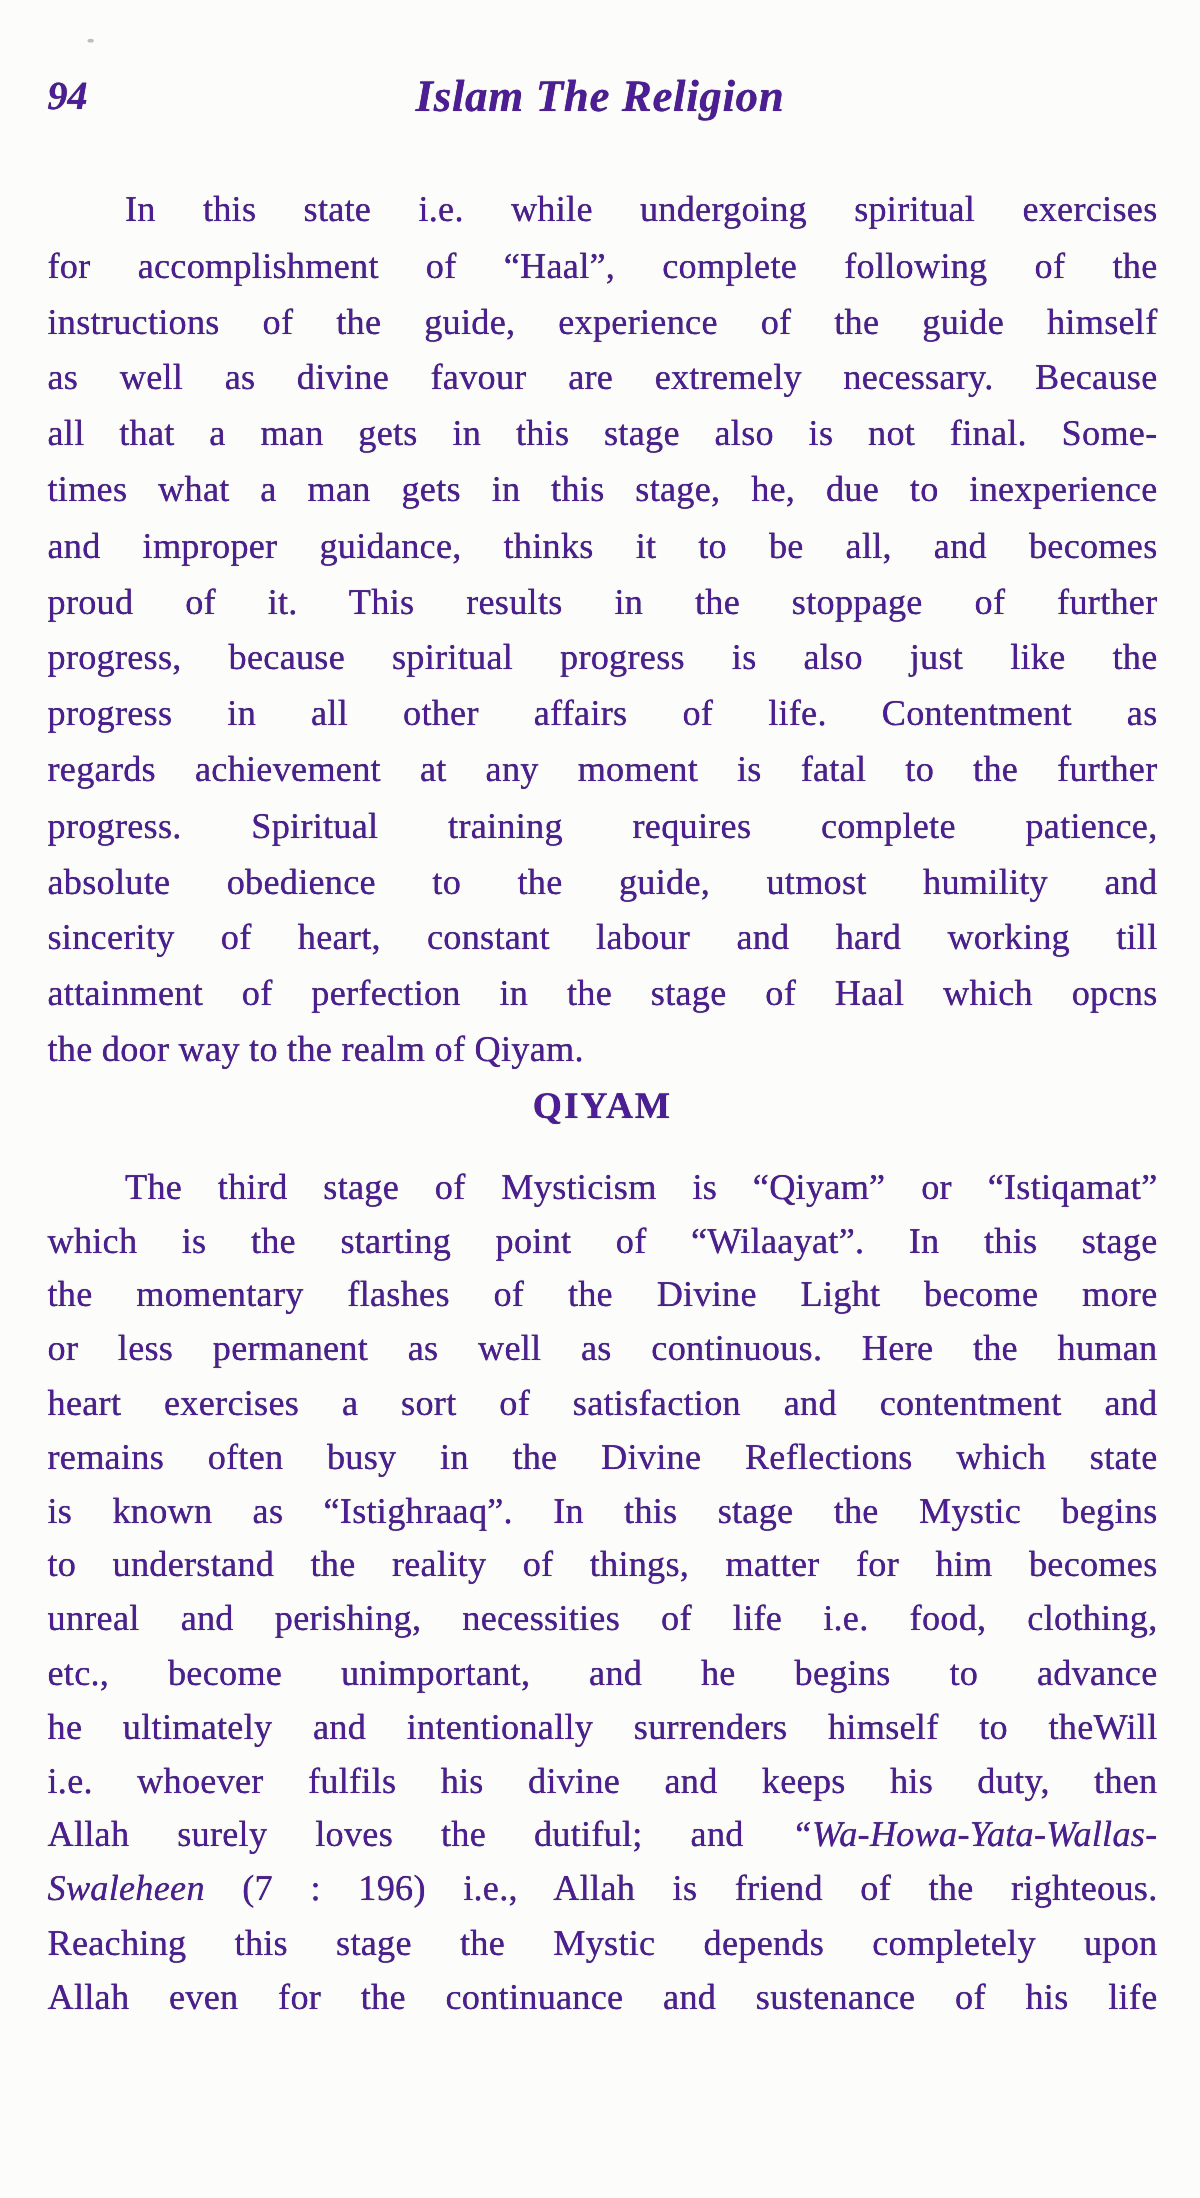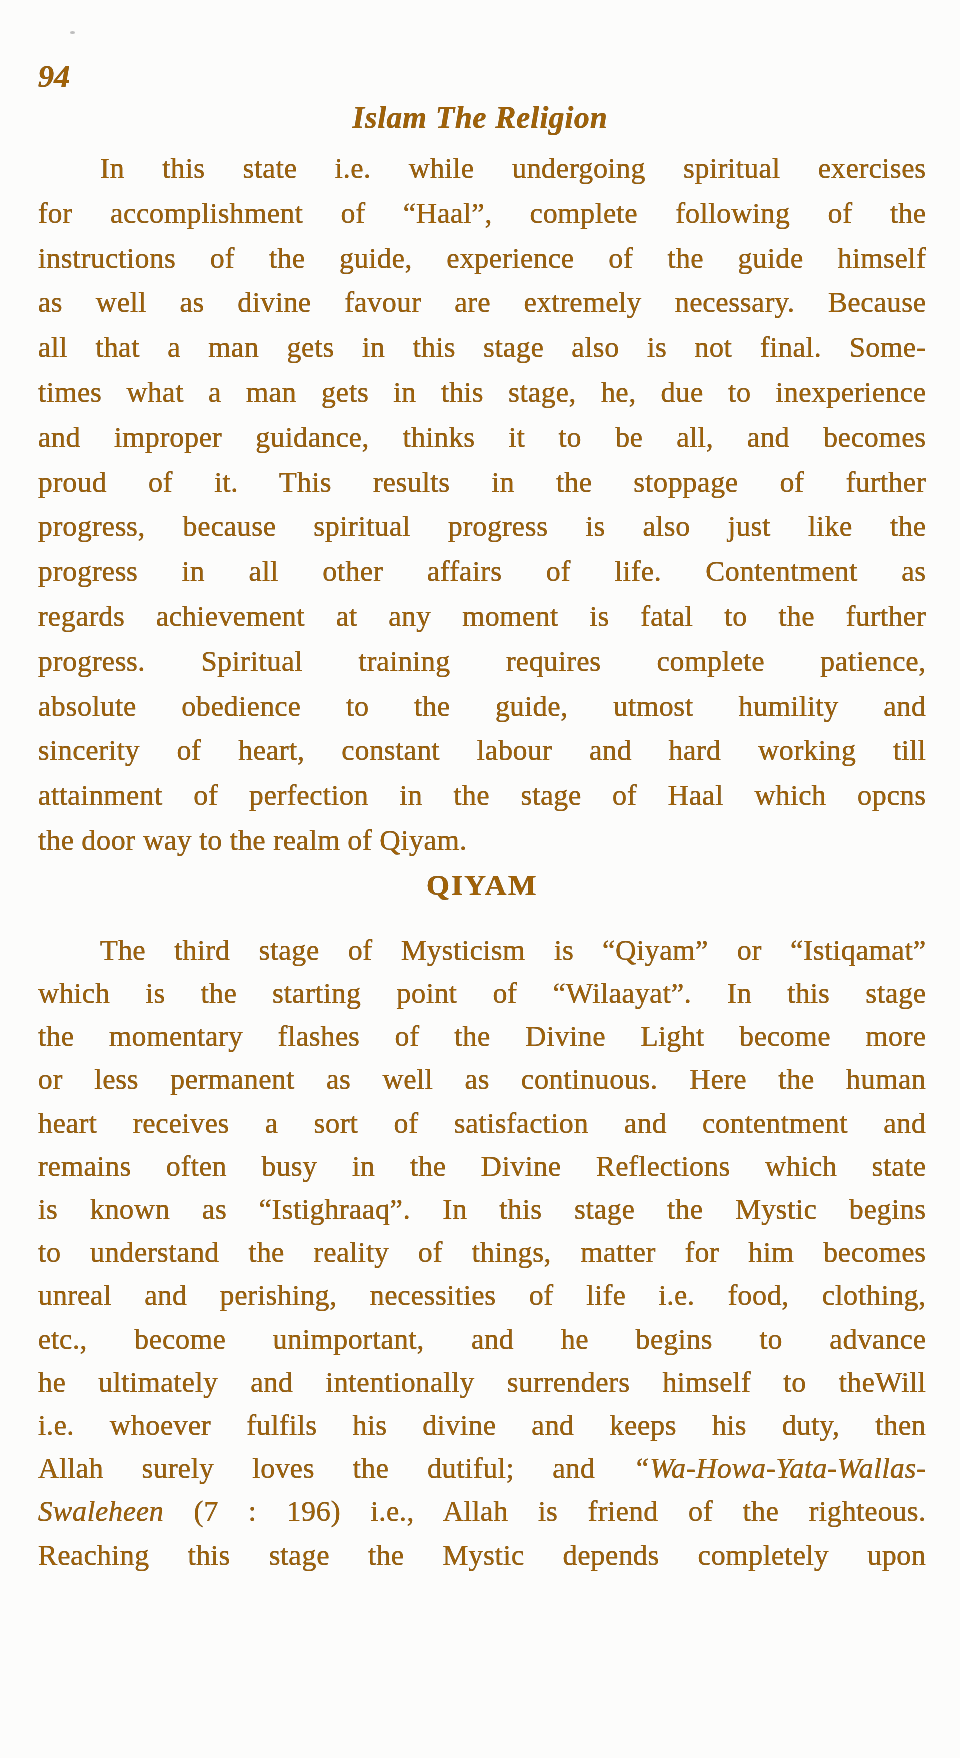"94" .page { color: #a16207 -> #4c1d95 }
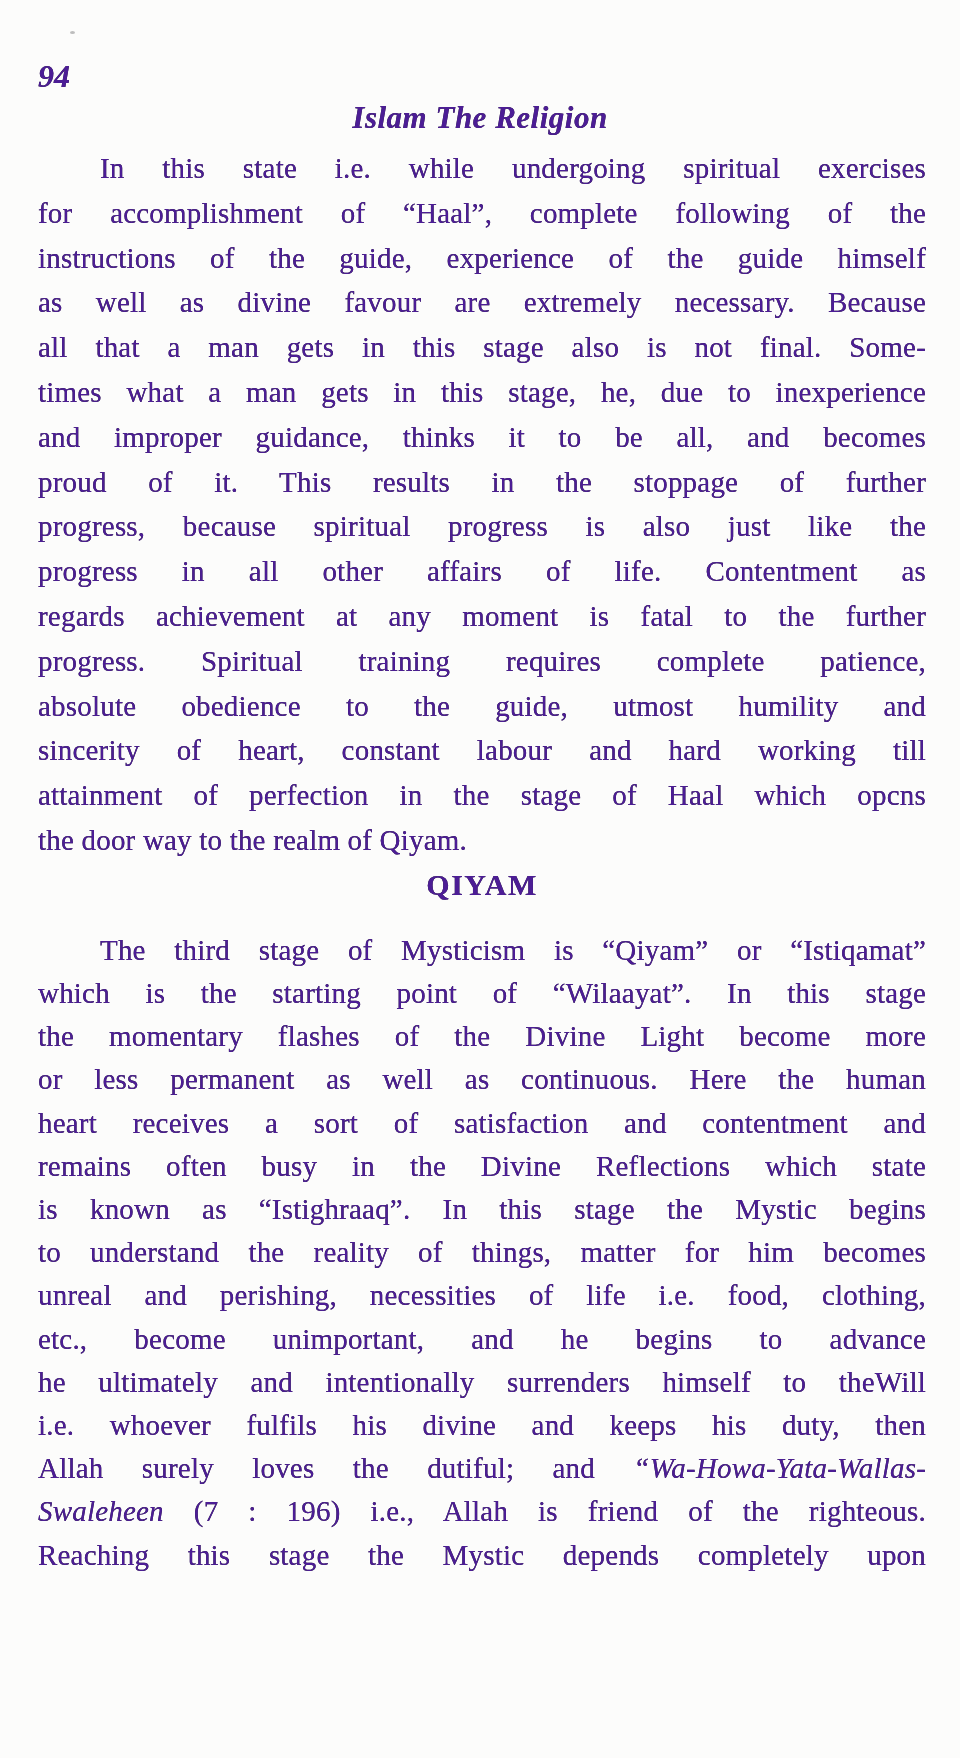"Islam The Religion" .booktitle { font-size: 31px -> 36px; margin-top: 44px -> none }
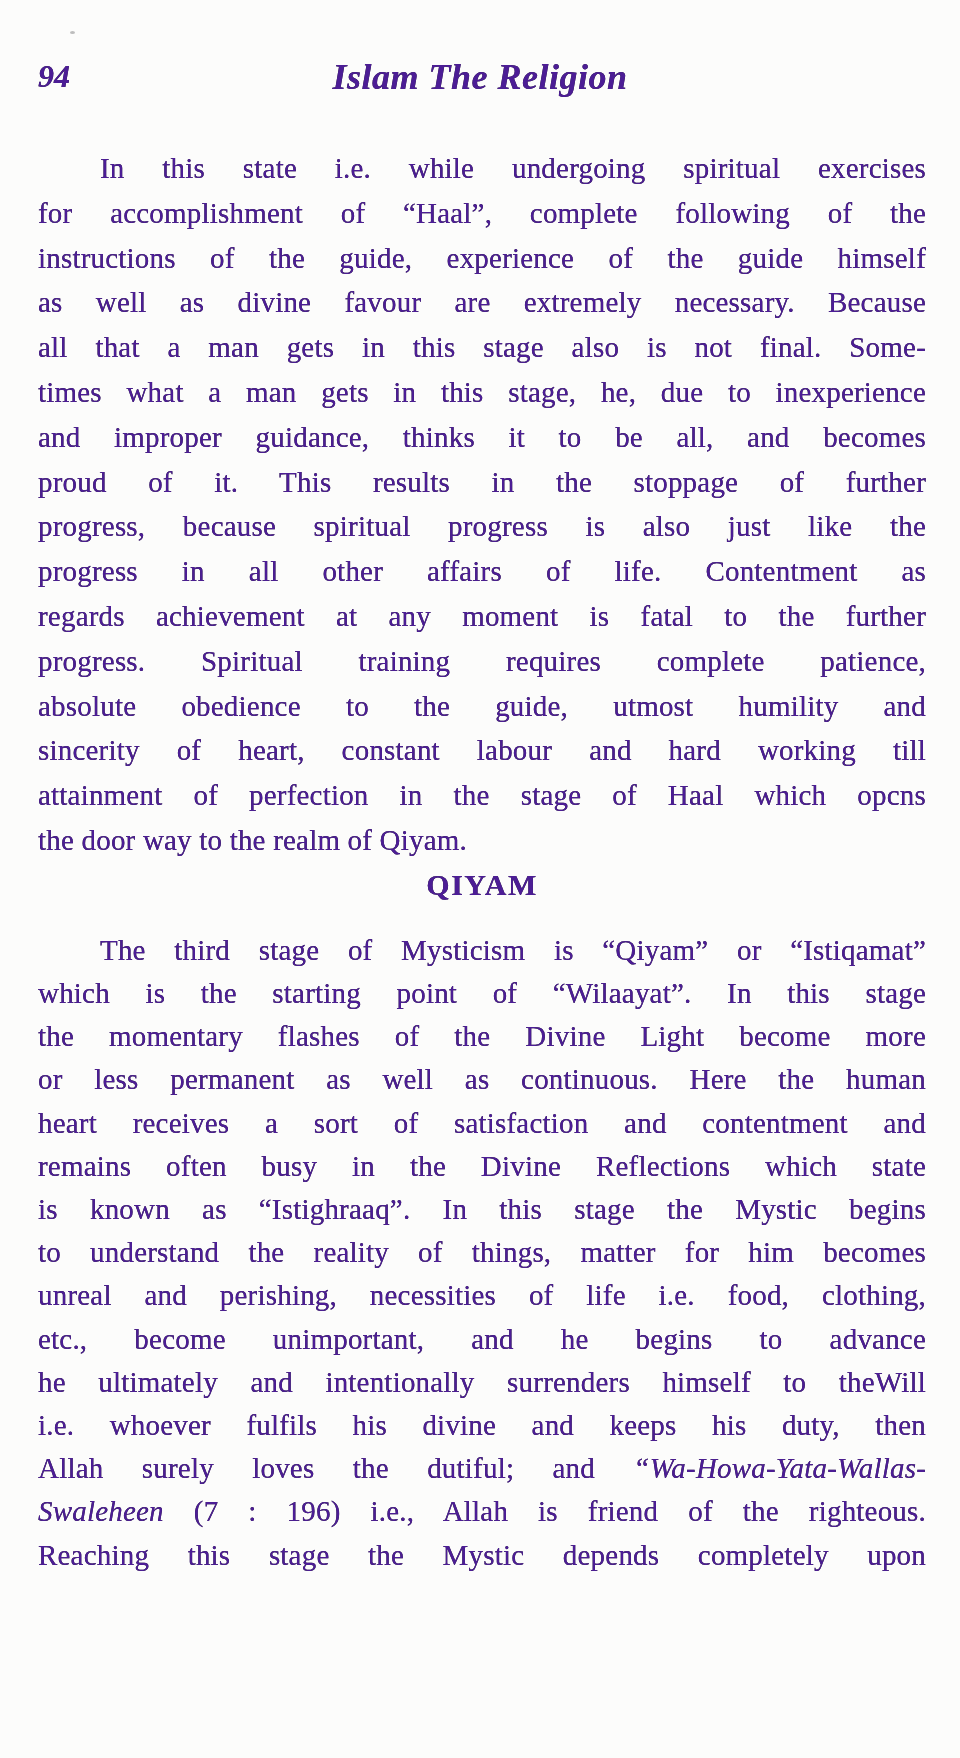"heart receives a sort of" span { text: receives -> exercises }
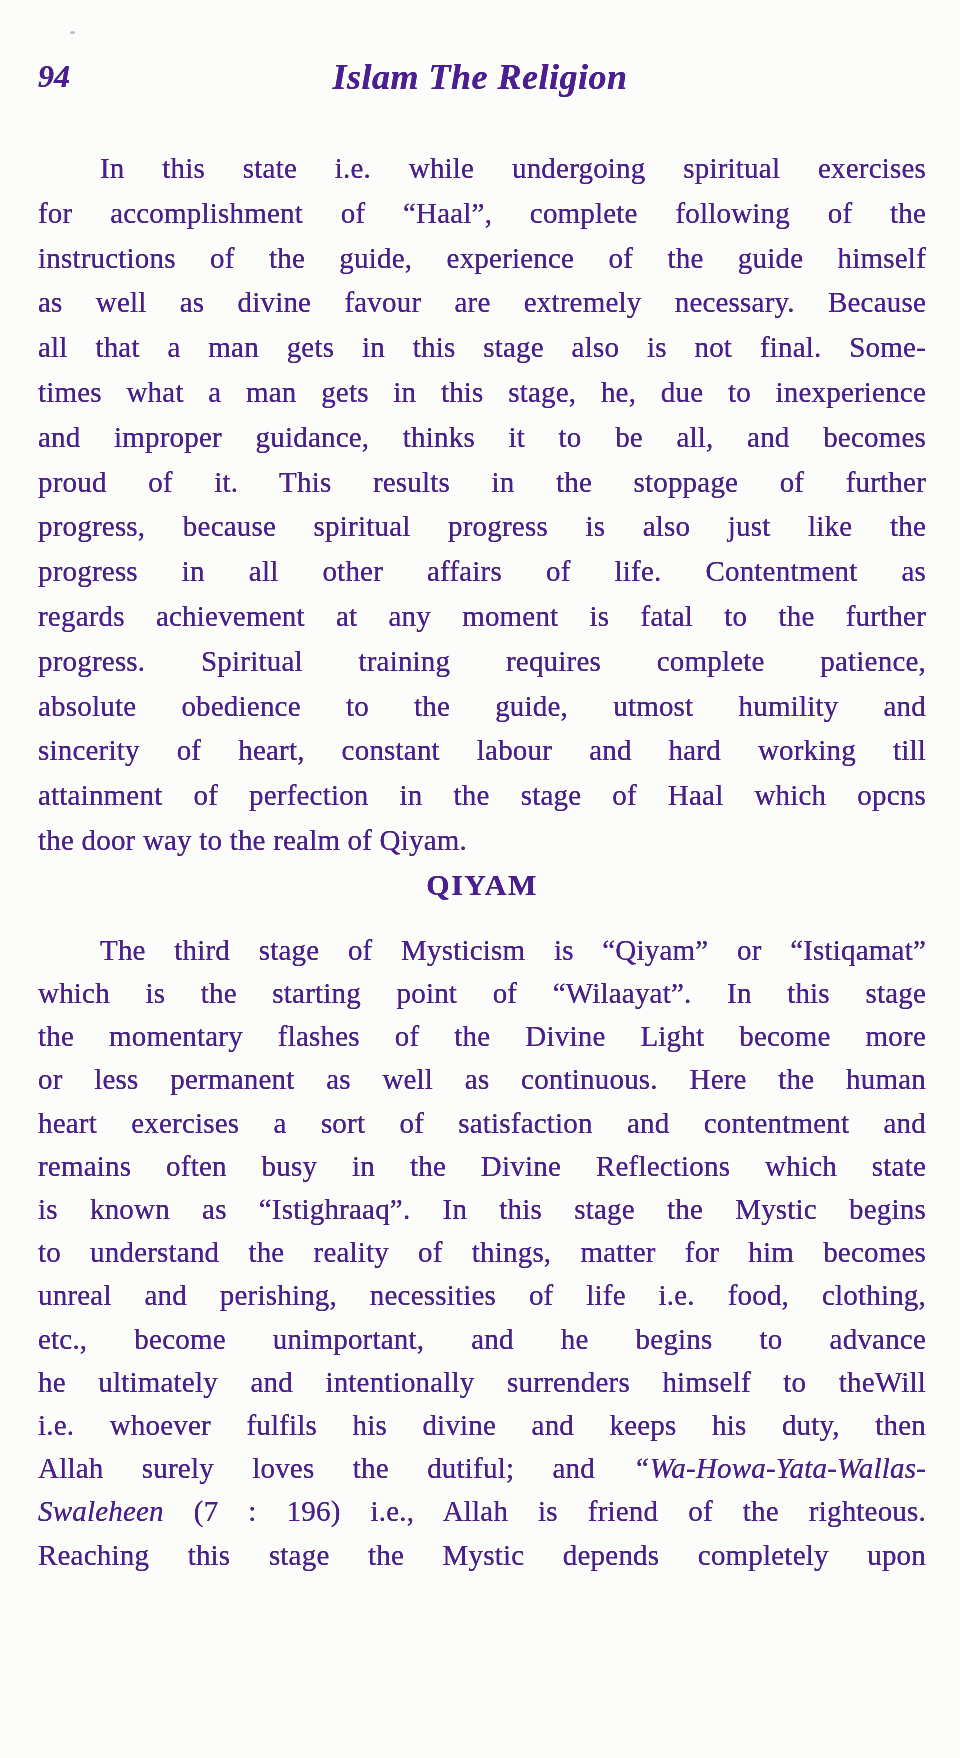"Allah even for the continuance" div.line { html: none -> <div><span>Allah even for the continuance and sustenance of his life</span></div> }
